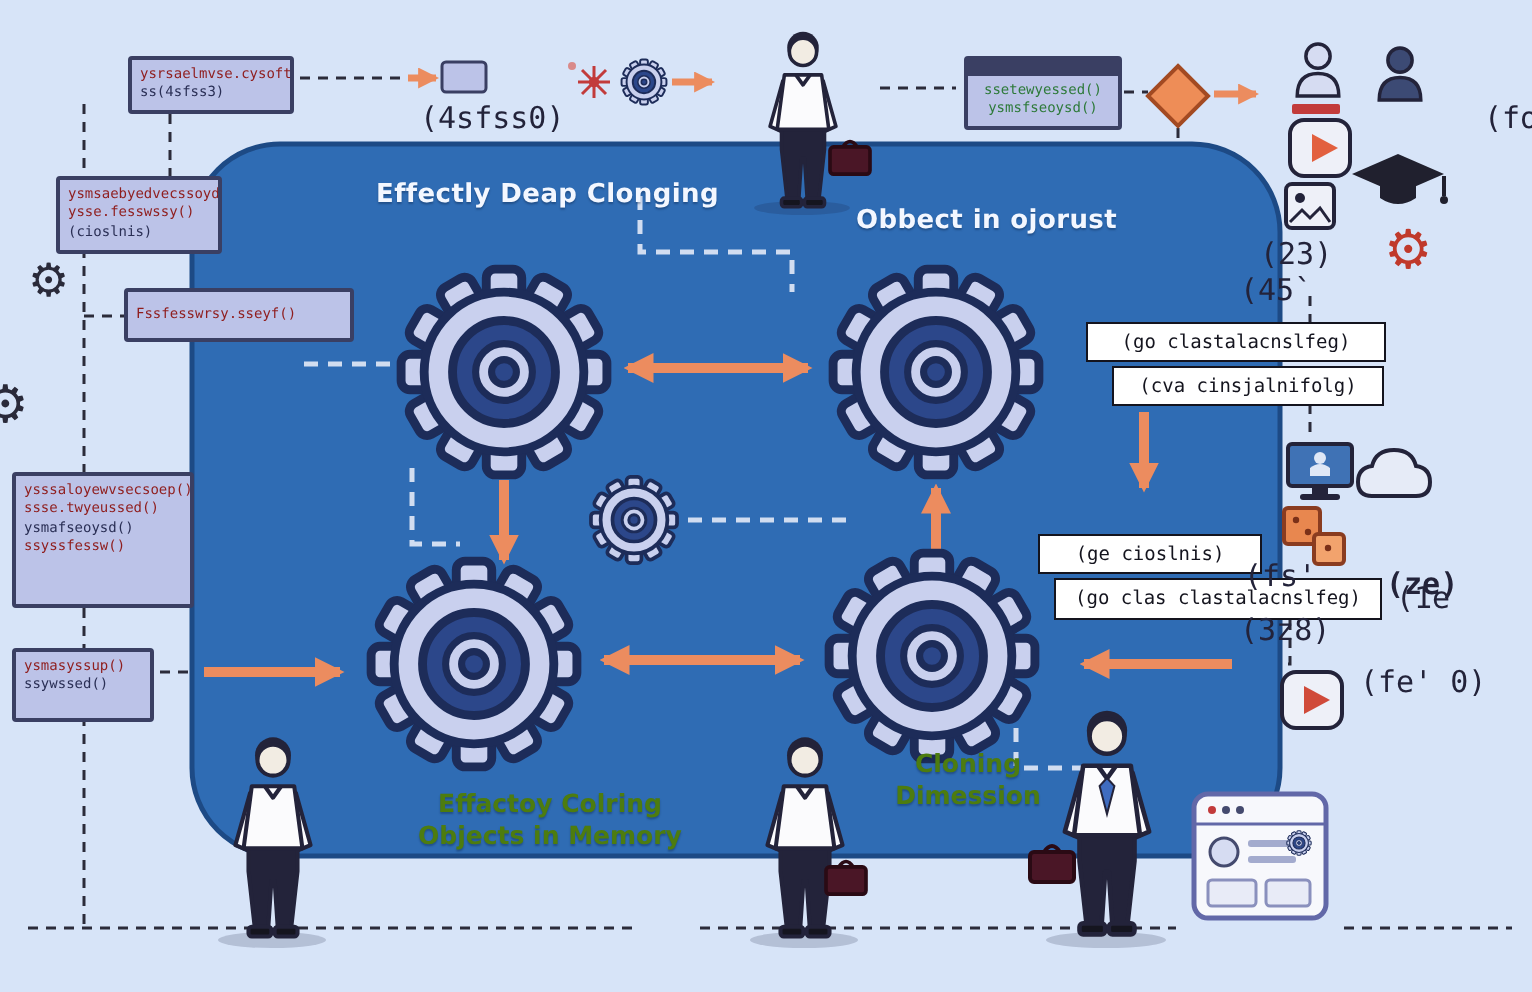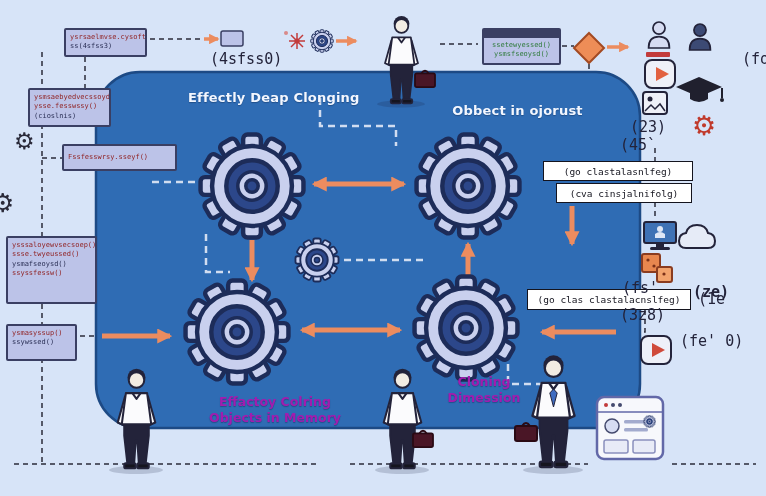"Obbect in ojorust" div.txt { left: 440px -> 428px; text-align: center -> none }
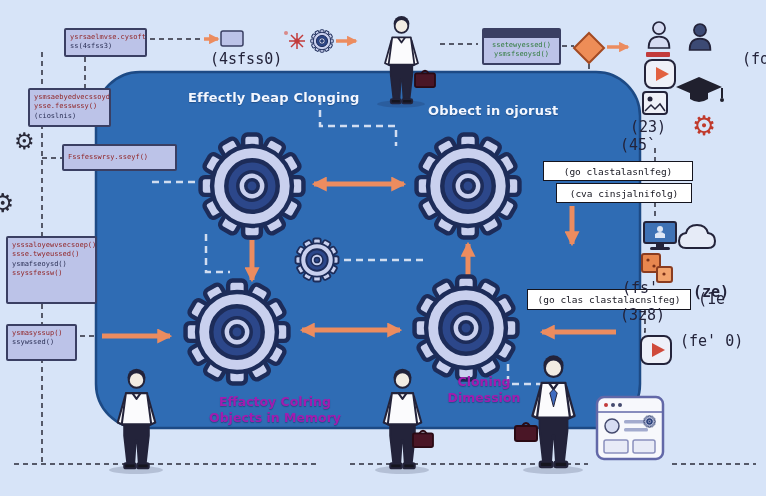"(go clastalasnlfeg)" div.lblbox { text: clastalasnlfeg -> clastalacnslfeg }
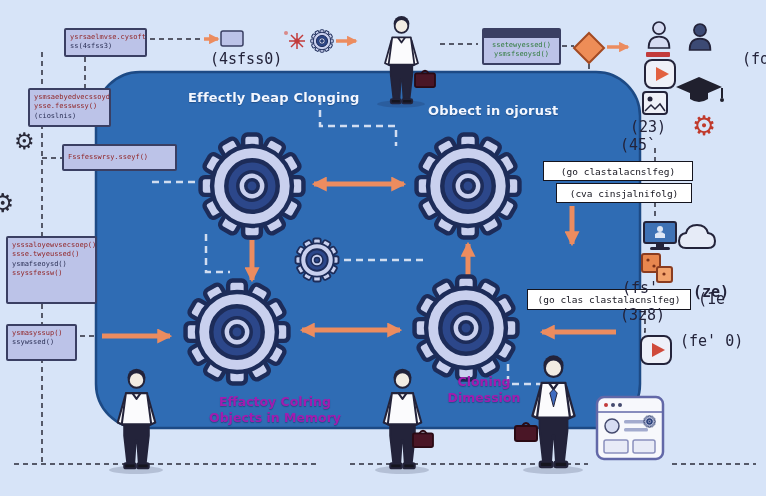"(ge cioslnis)" div.lblbox { html: none -> <div>(ge cioslnis)</div> }
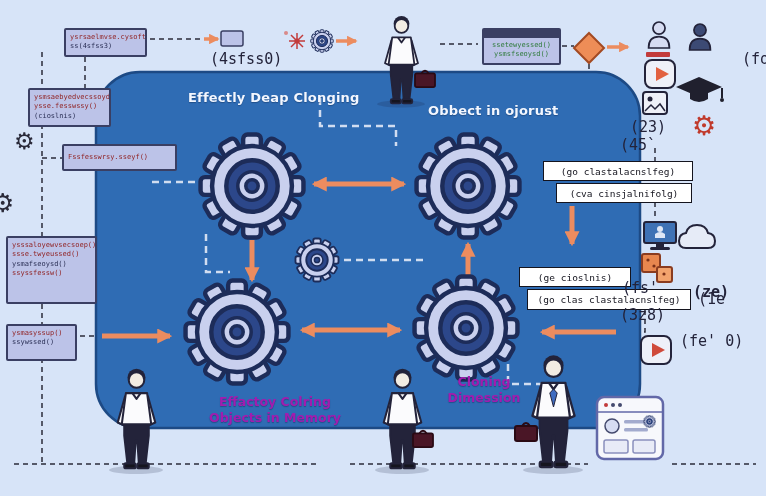"Cloning Dimession" .caption { color: #a21caf -> #4d7c0f }
